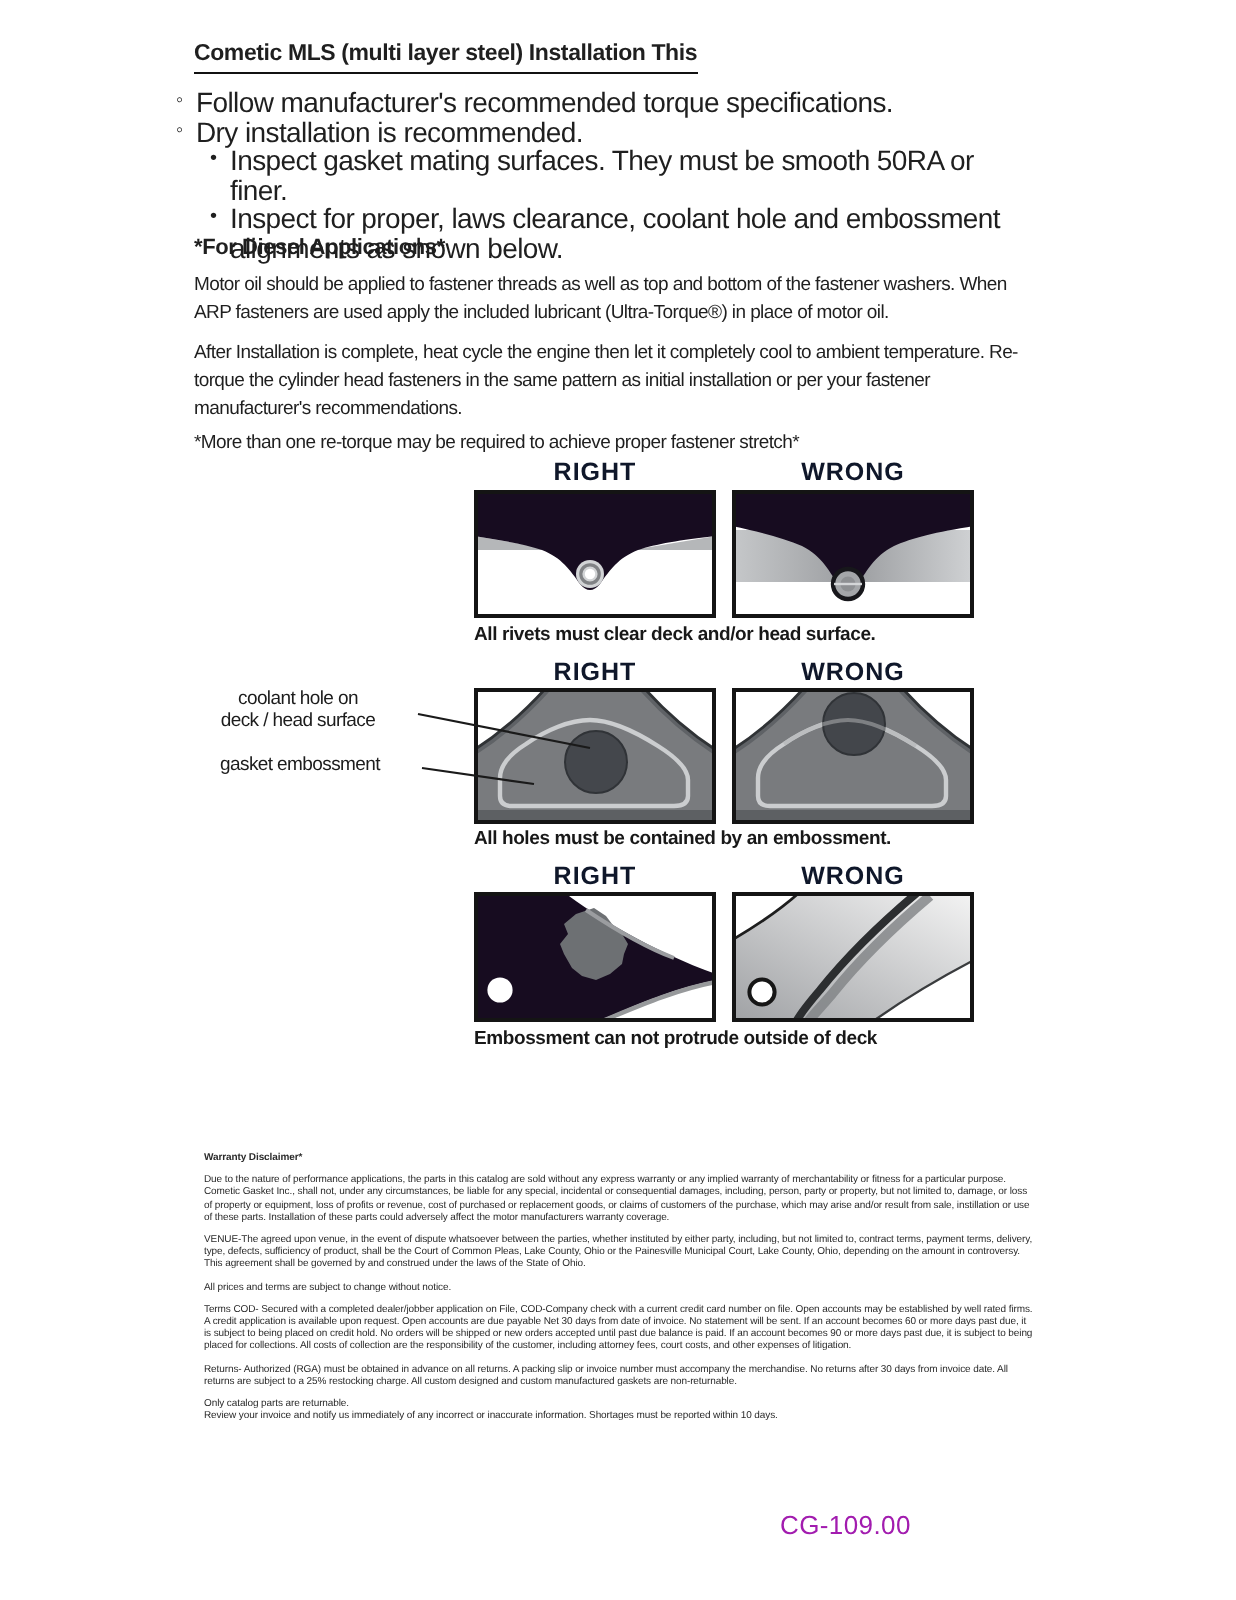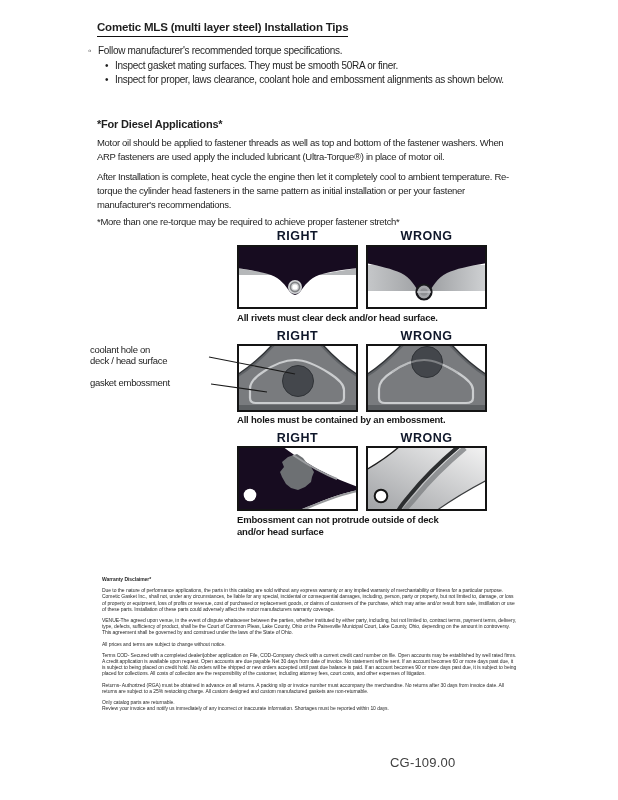"Cometic MLS (multi layer steel)" div.abs { text: Tips -> This }
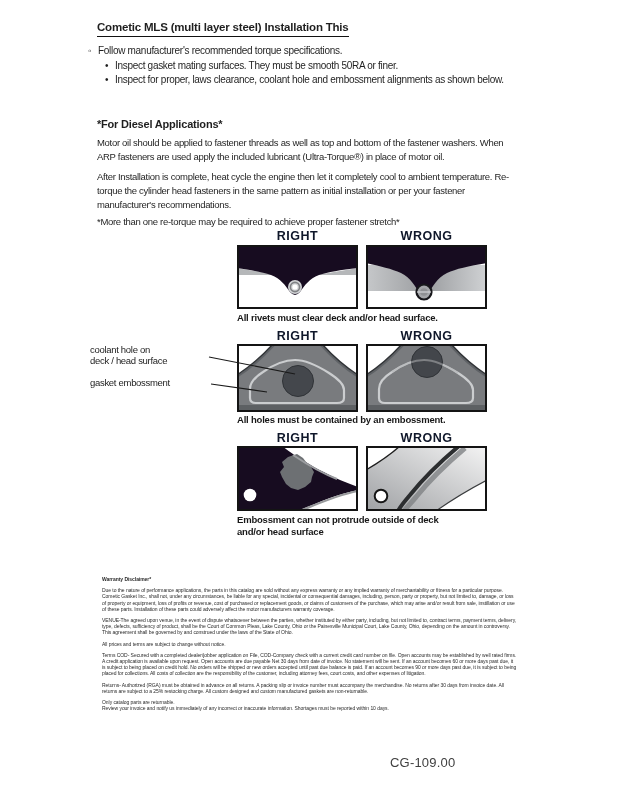"Follow manufacturer's recommended torque" .bullets { font-size: 10px -> 14px }
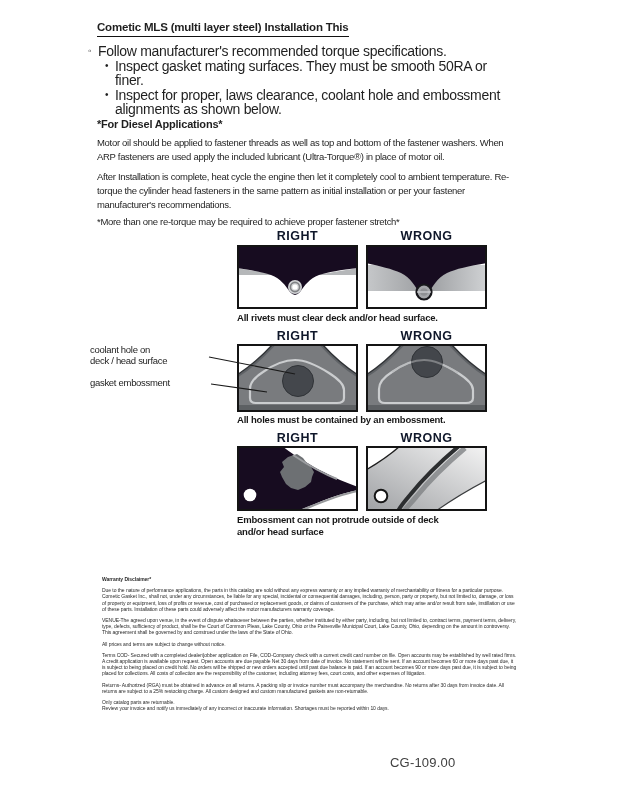"Dry installation is recommended." div.bullet { html: none -> <div>Dry installation is recommended.</div> }
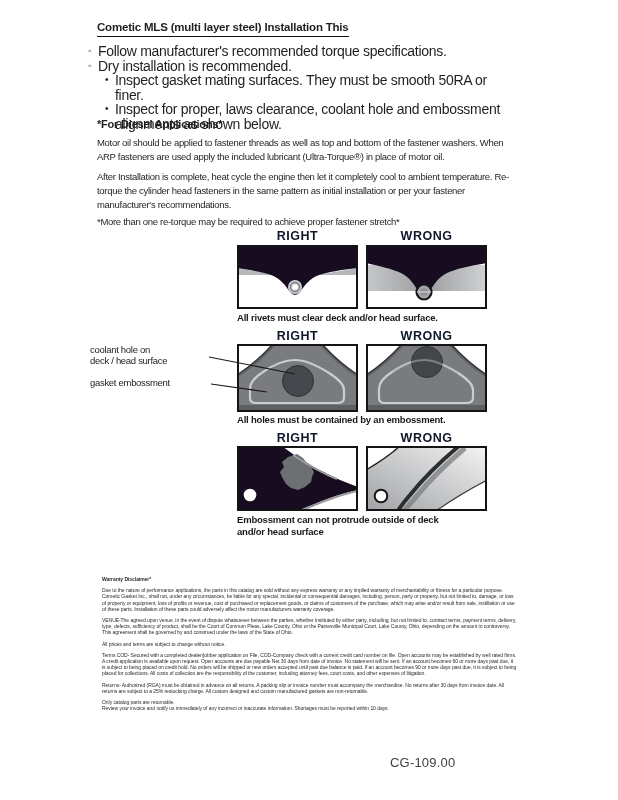"coolant hole on" .ann { text-align: left -> center }
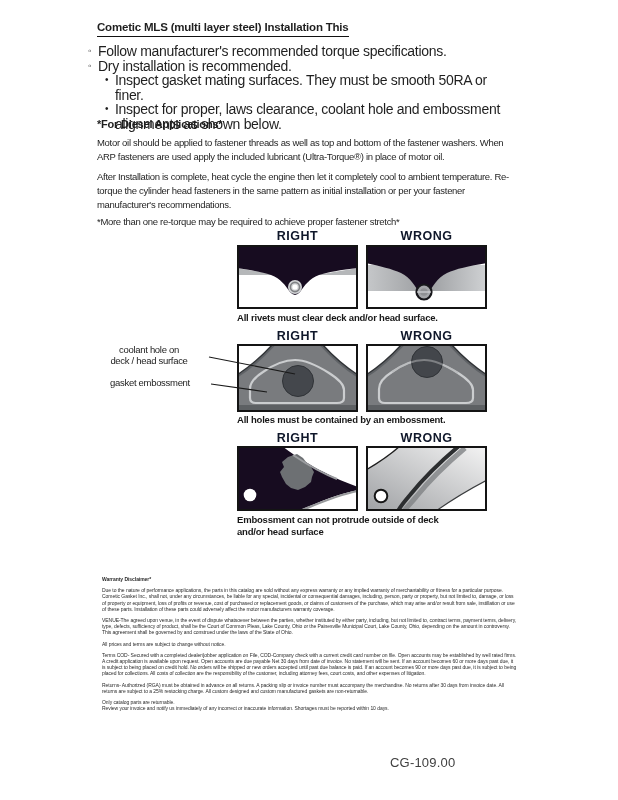"and/or head surface" div { html: <div>and/or head surface</div> -> none }
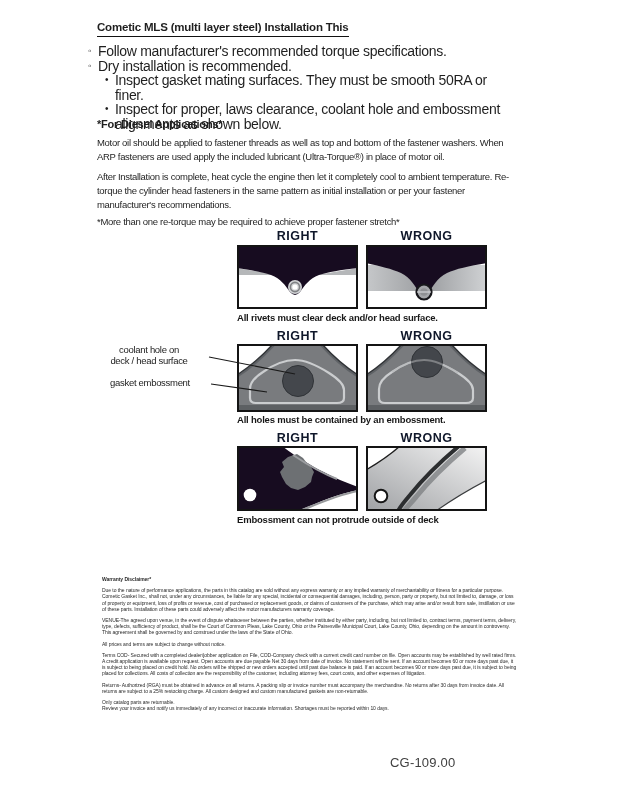"CG-109.00" .cgcode { color: #404040 -> #a21caf }
